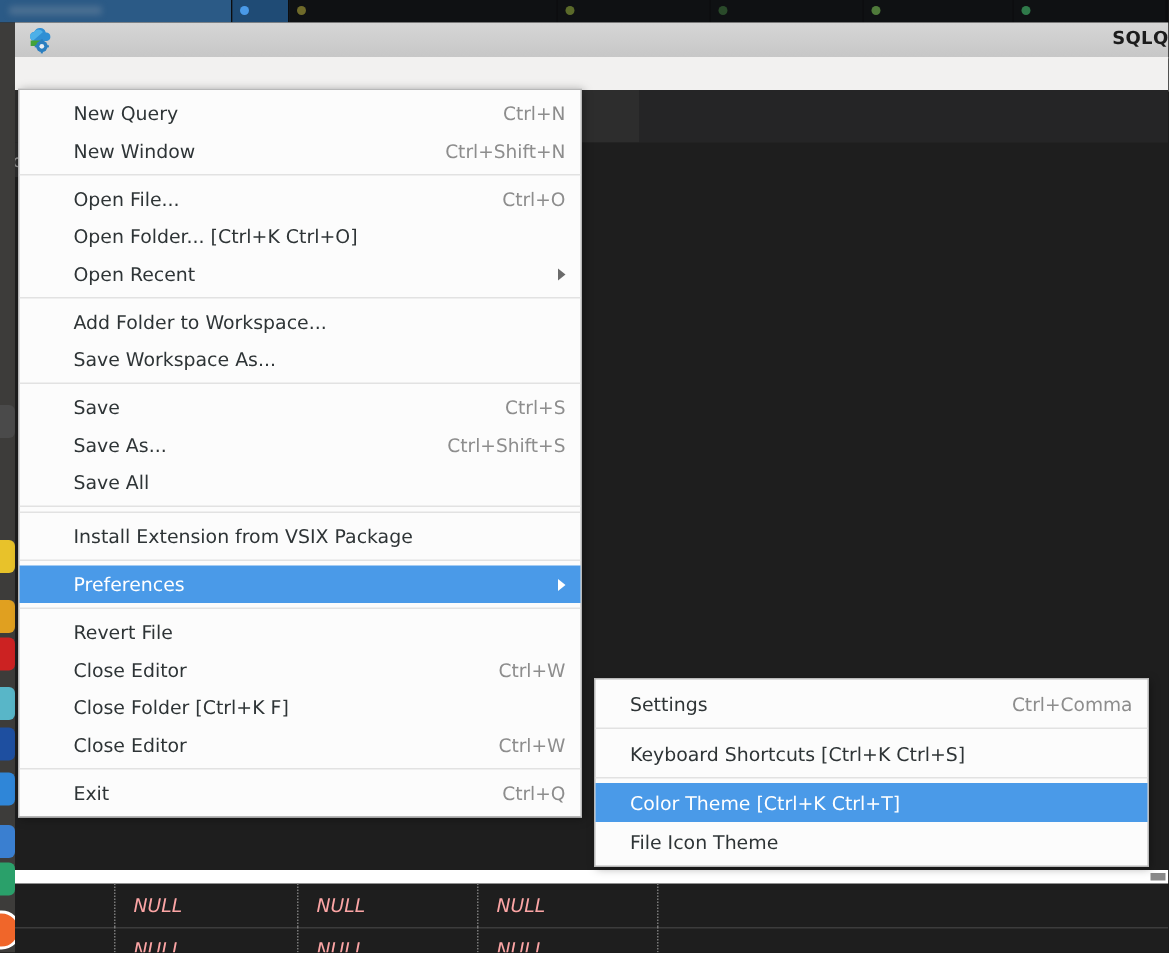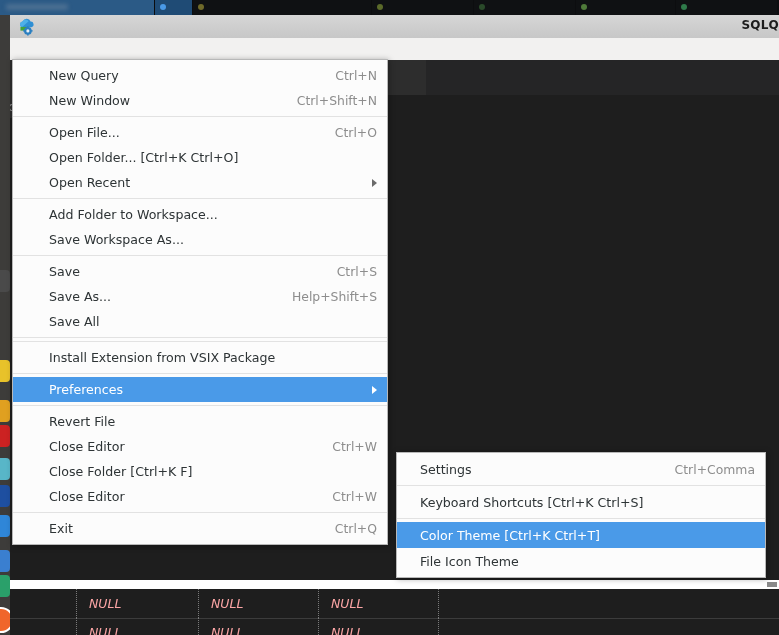"Help+Shift+S" span.accel { text: Help+Shift+S -> Ctrl+Shift+S }
